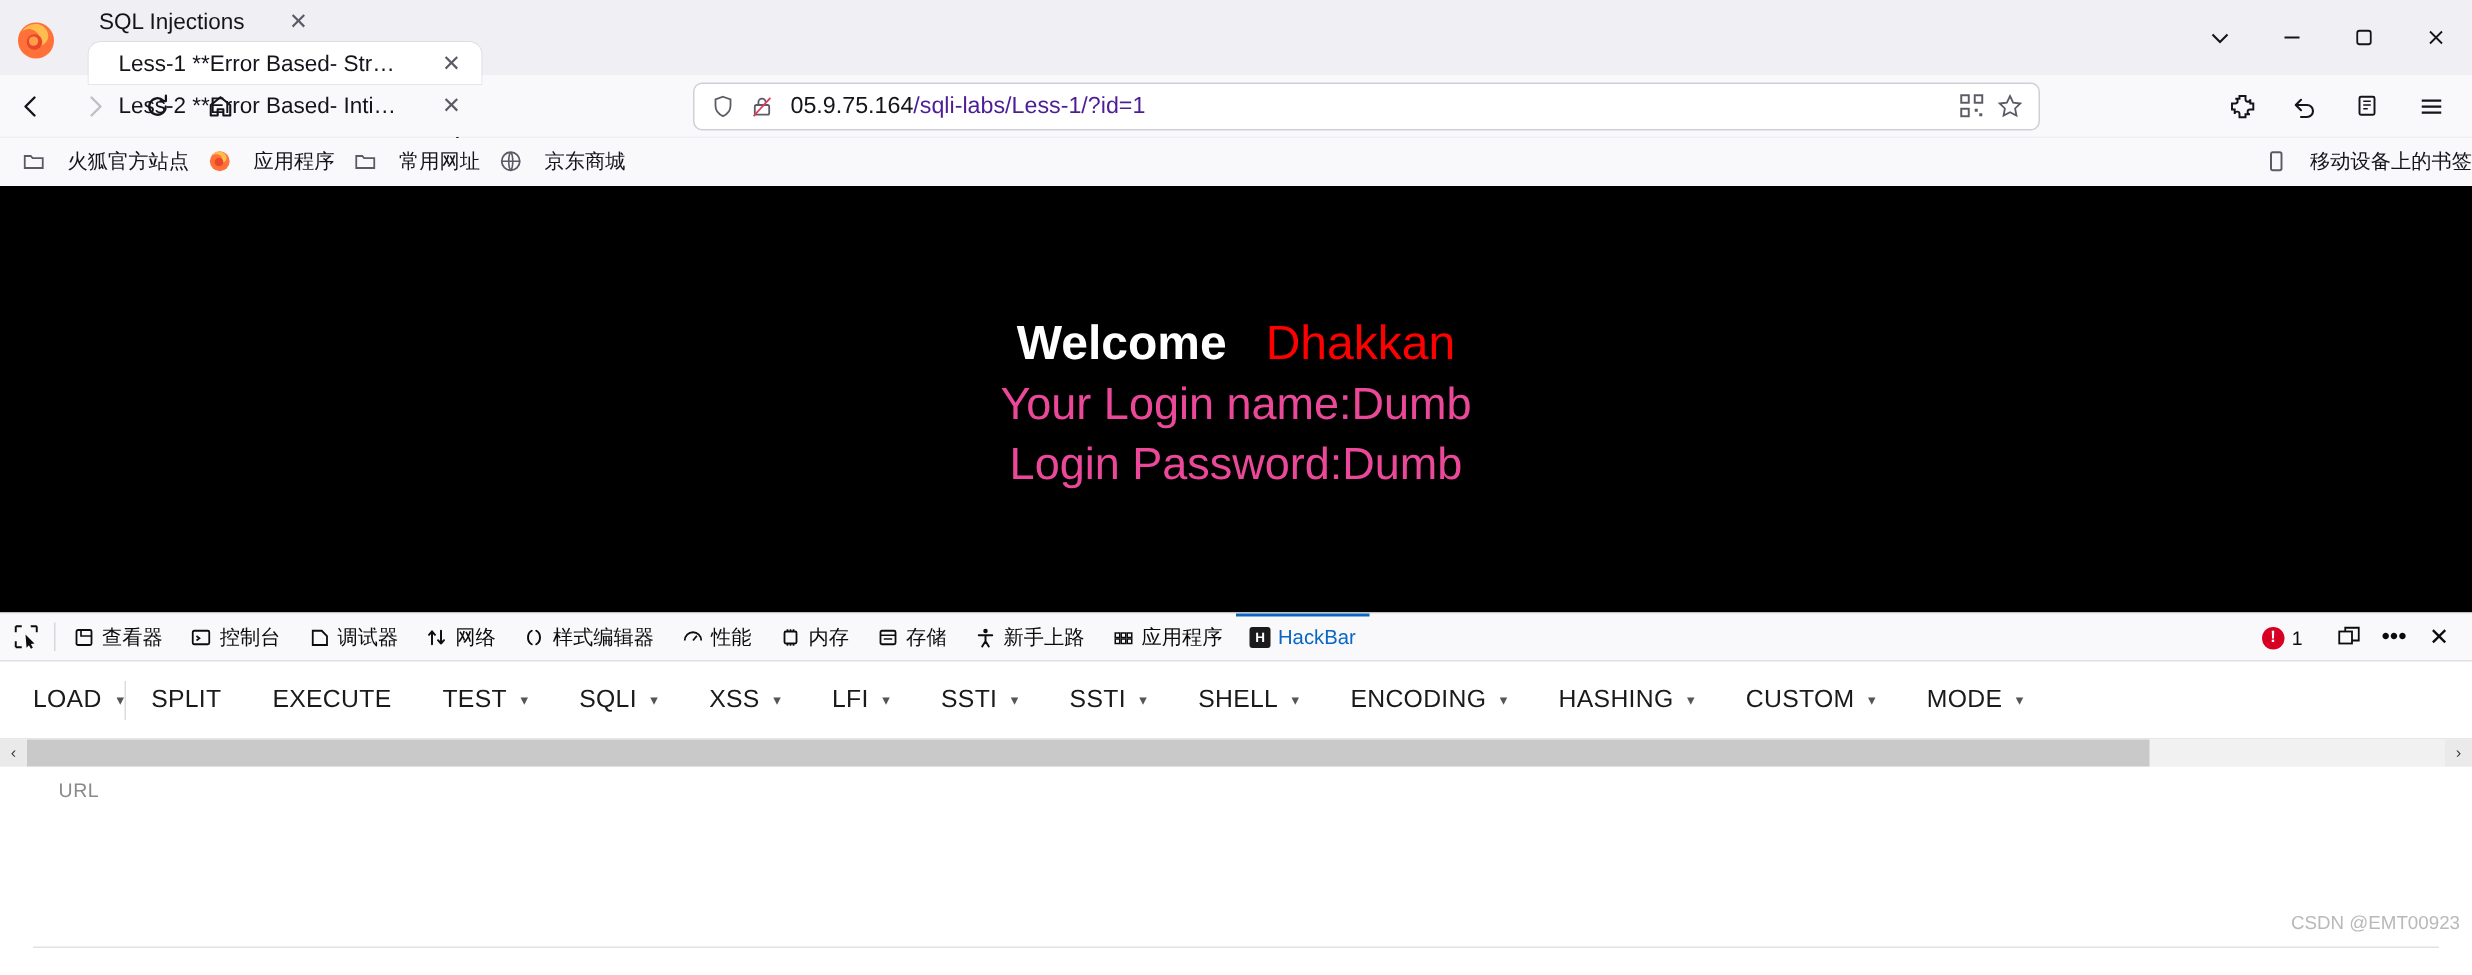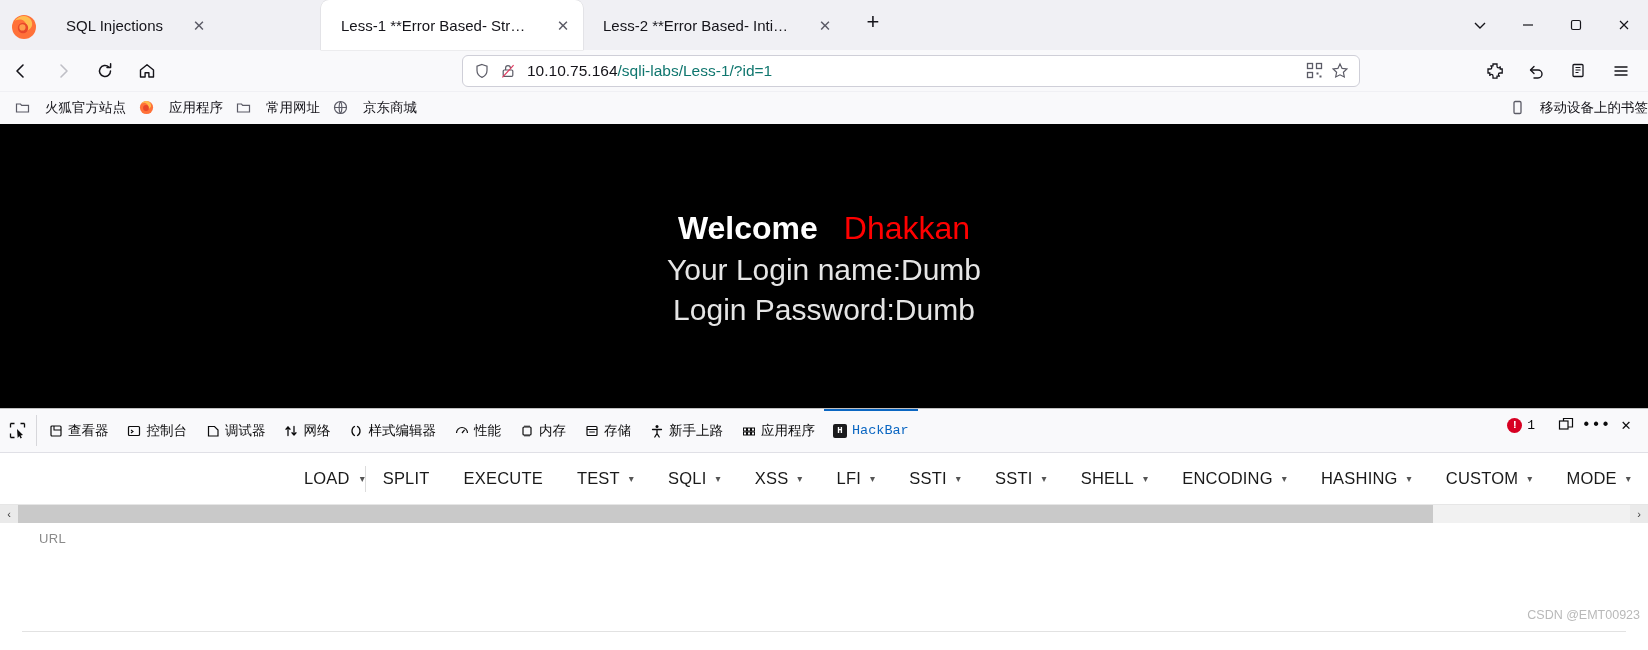"SQL Injections" .tabs { align-items: center -> flex-end; flex-direction: none -> column }
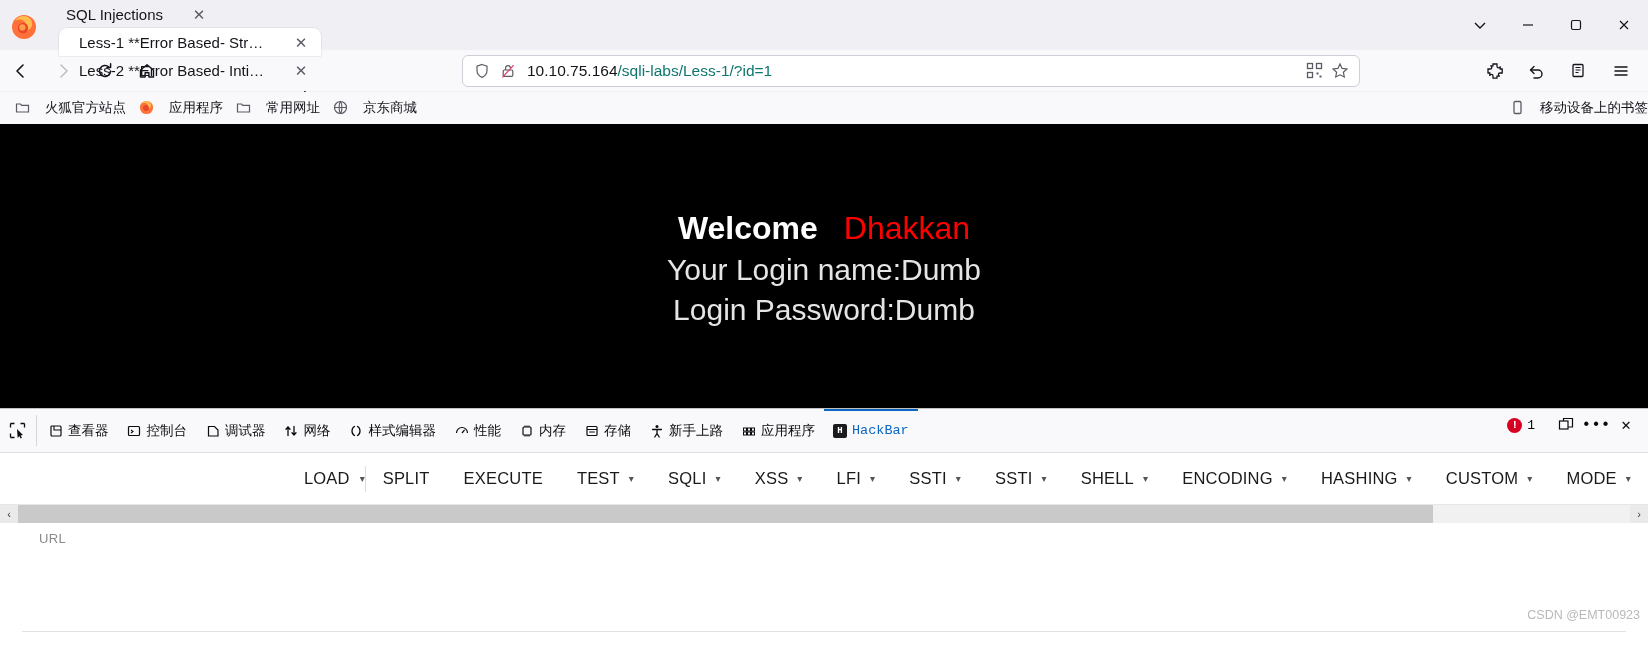"10.10.75.164" span { text: 10.10.75.164 -> 05.9.75.164 }
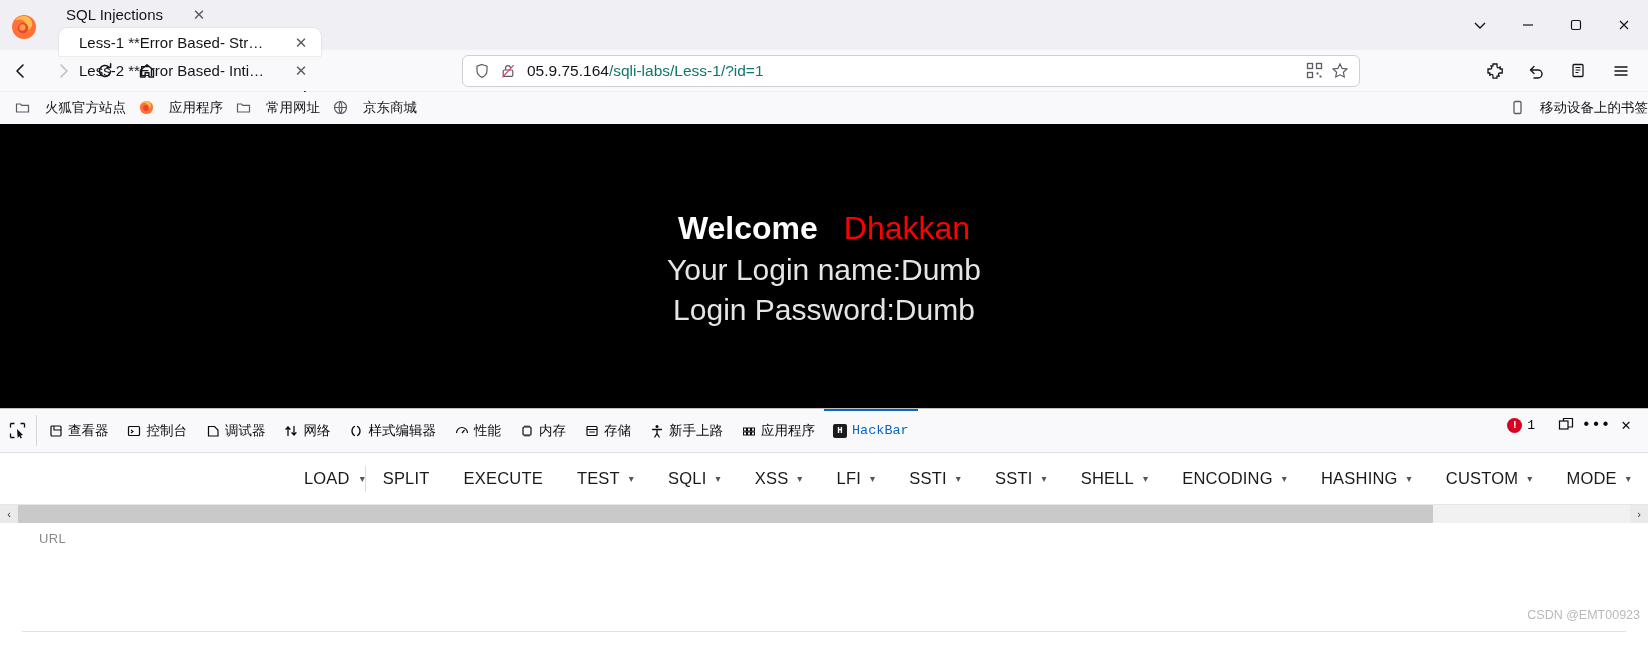"/sqli-labs/Less-1/?id=1" .ub-text .path { color: #0f766e -> #4c1d95 }
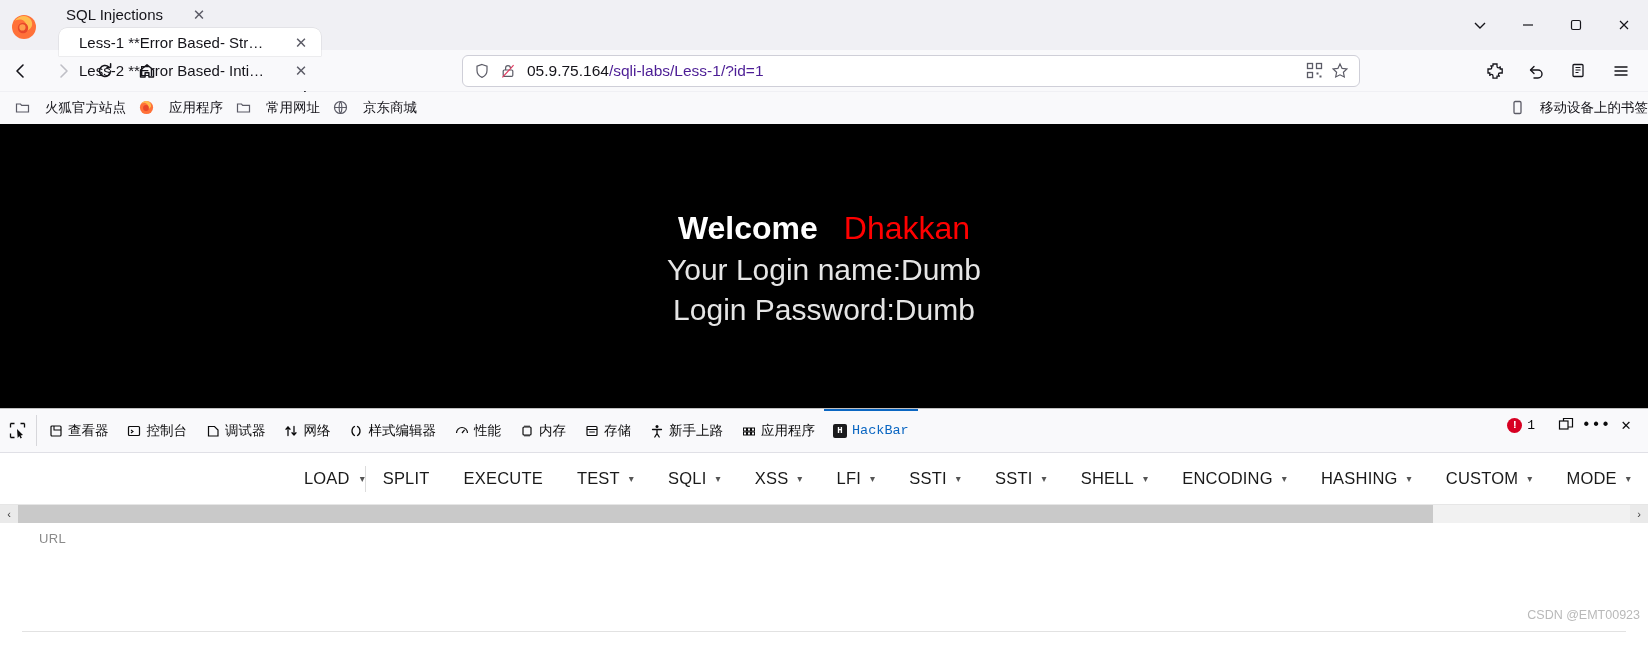"Your Login name:Dumb" .line2, .line3 { color: #e5e5e5 -> #ec4899 }
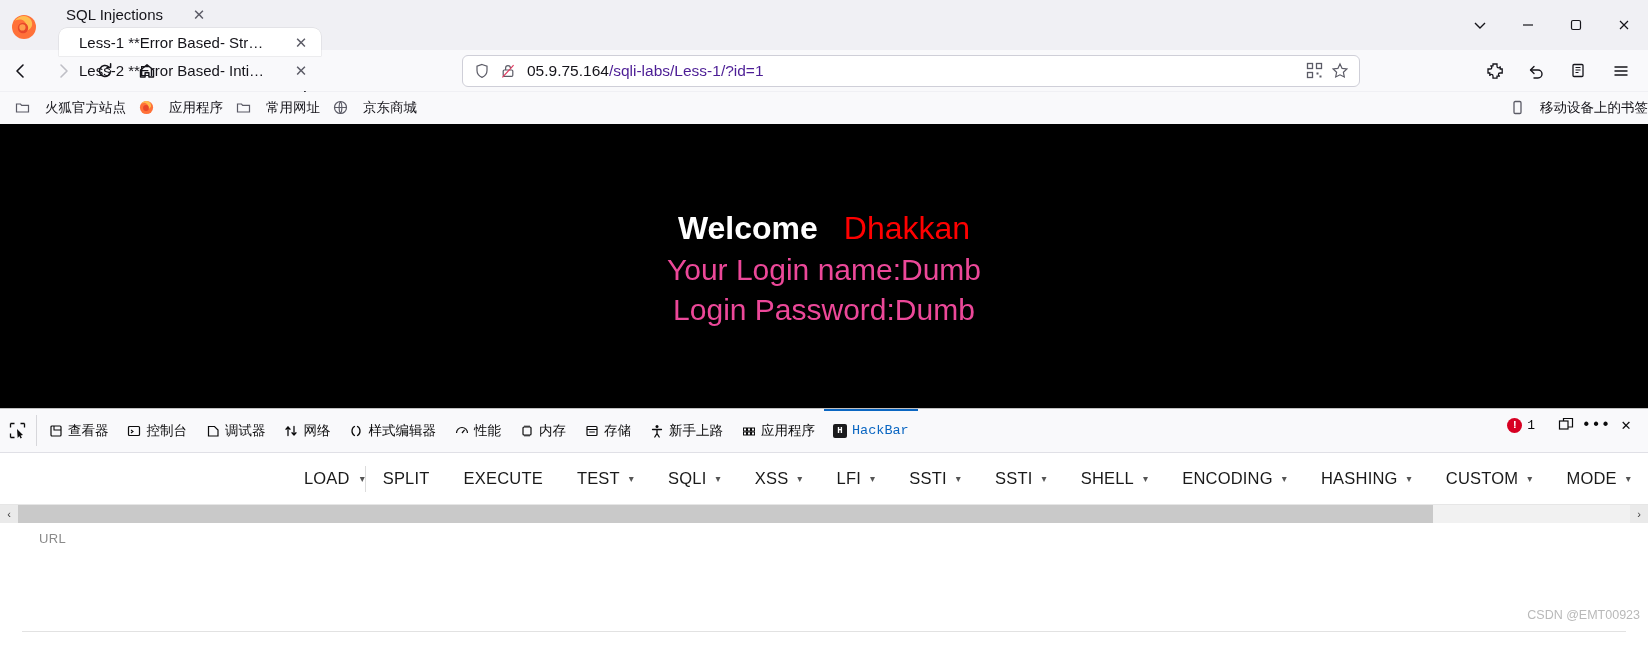"查看器" .dt-tabbar { font-family: Liberation Mono, monospace -> none; height: 44px -> 32px }
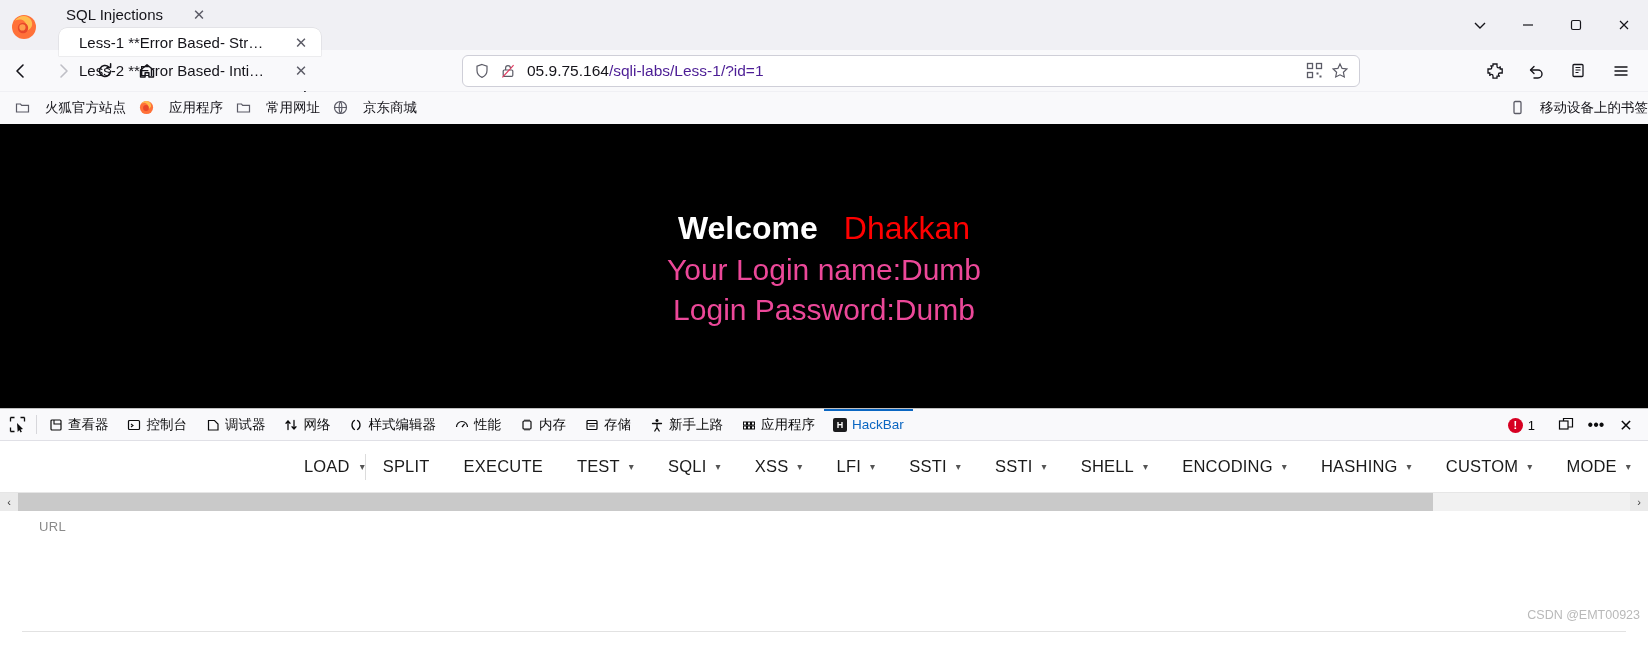"LOAD" .hb-menubar { justify-content: flex-end -> none }
